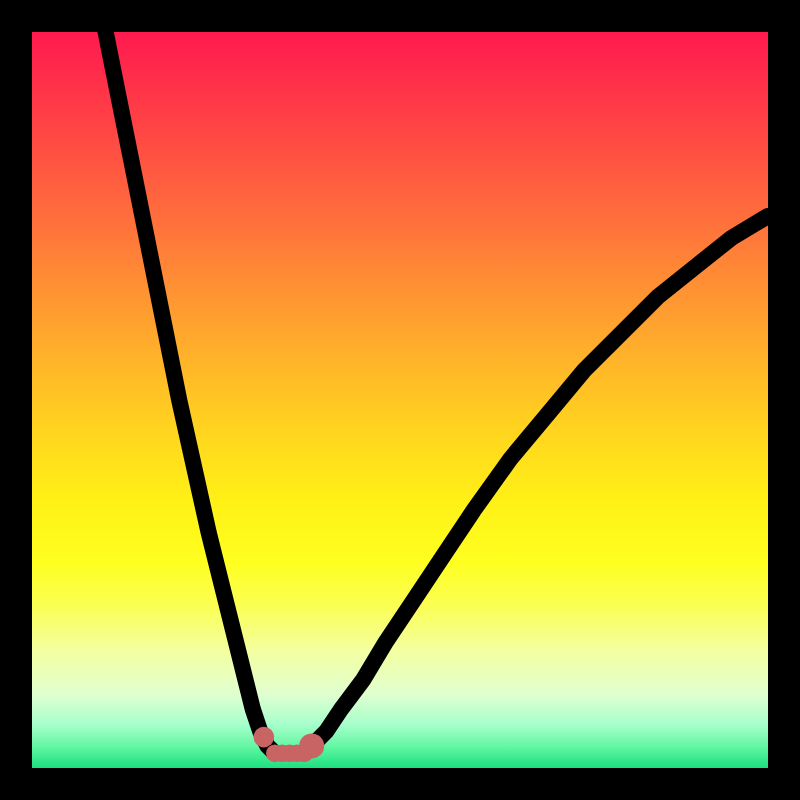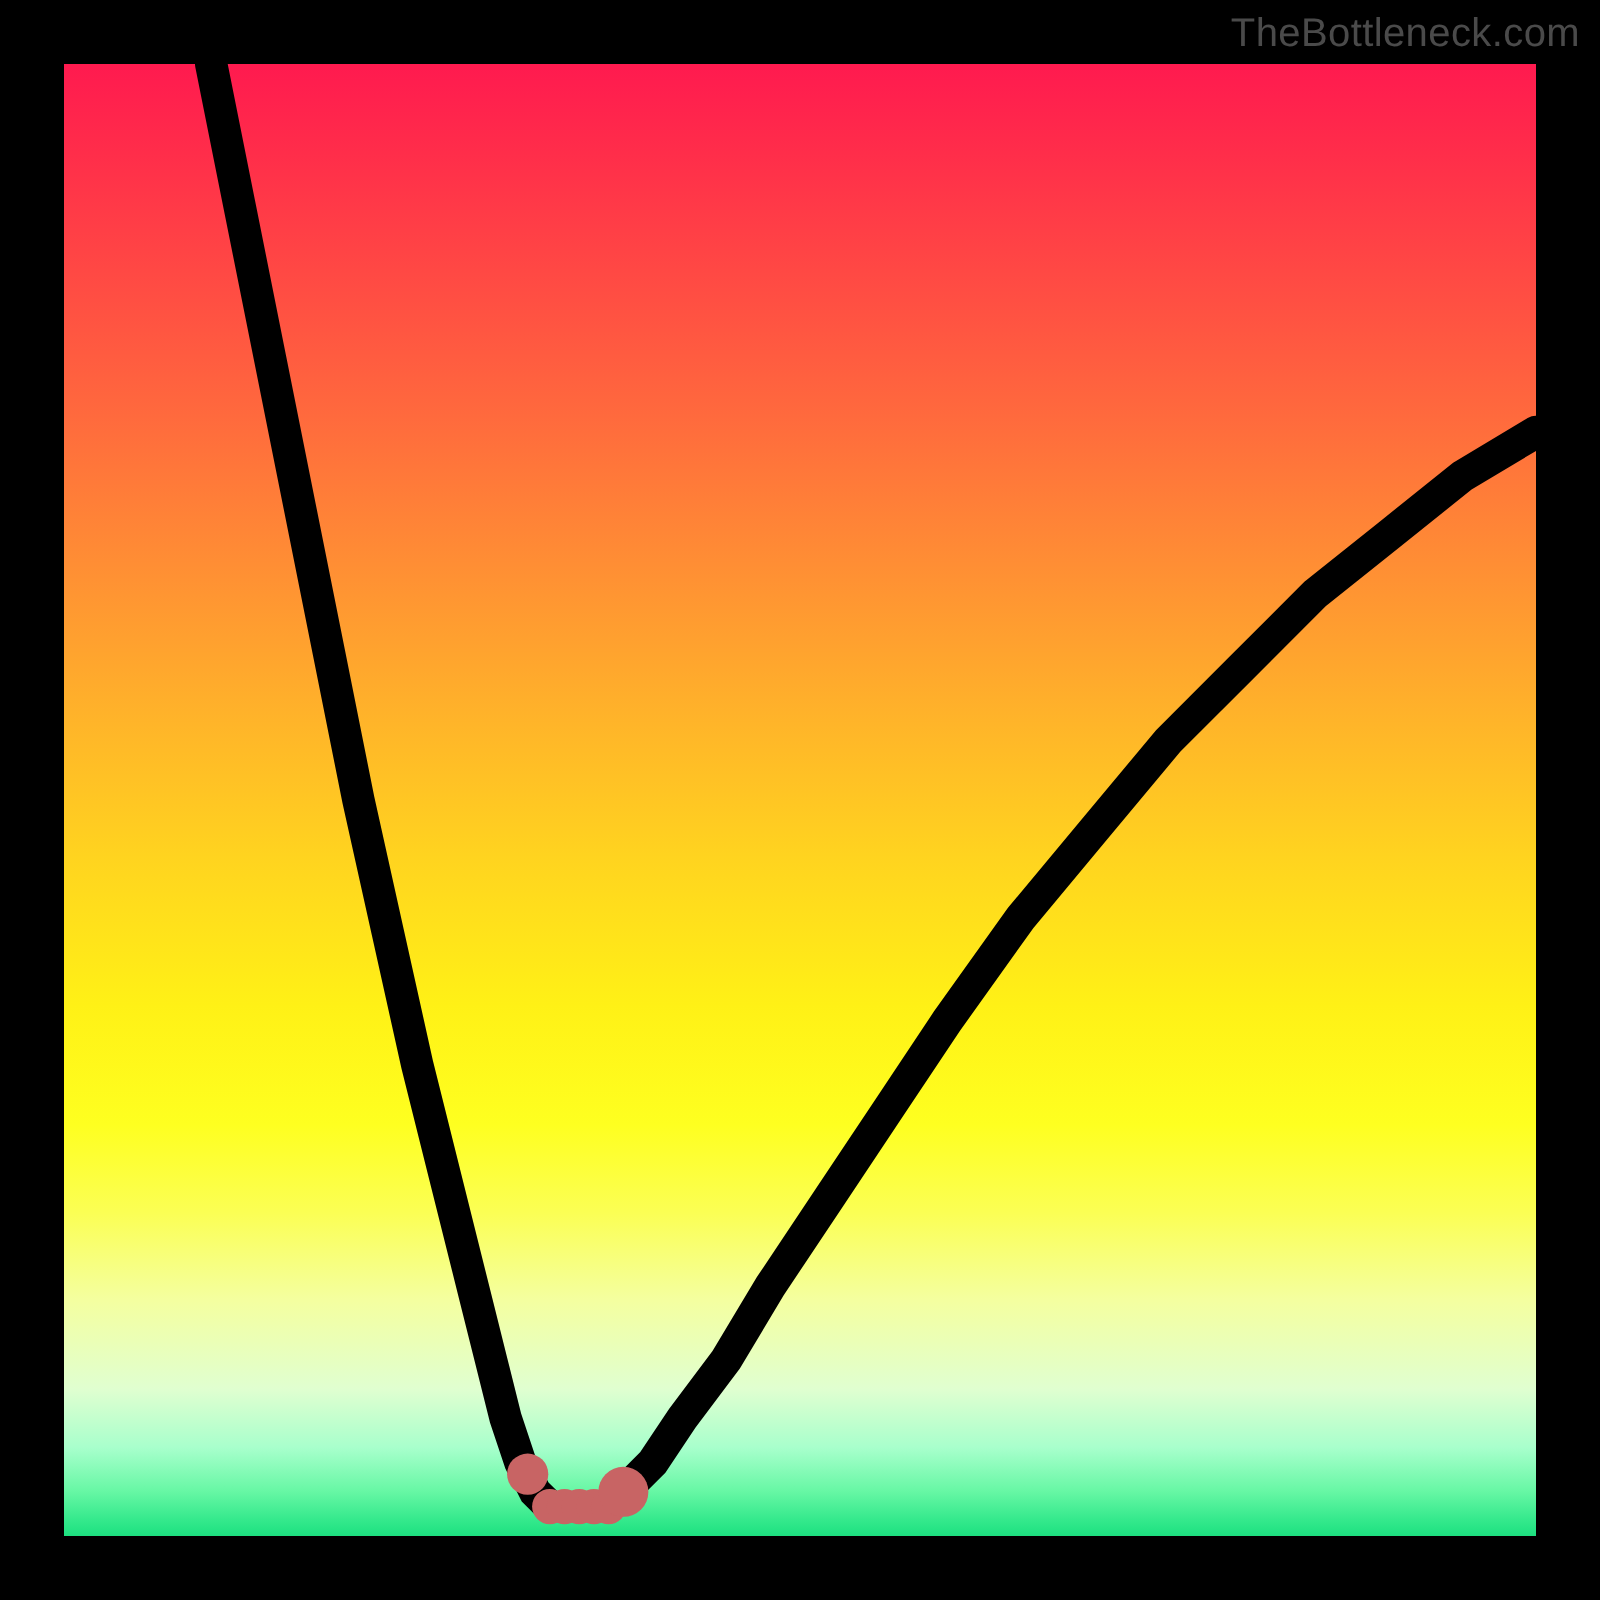"TheBottleneck.com" div.watermark { html: <div>TheBottleneck.com</div> -> none }
